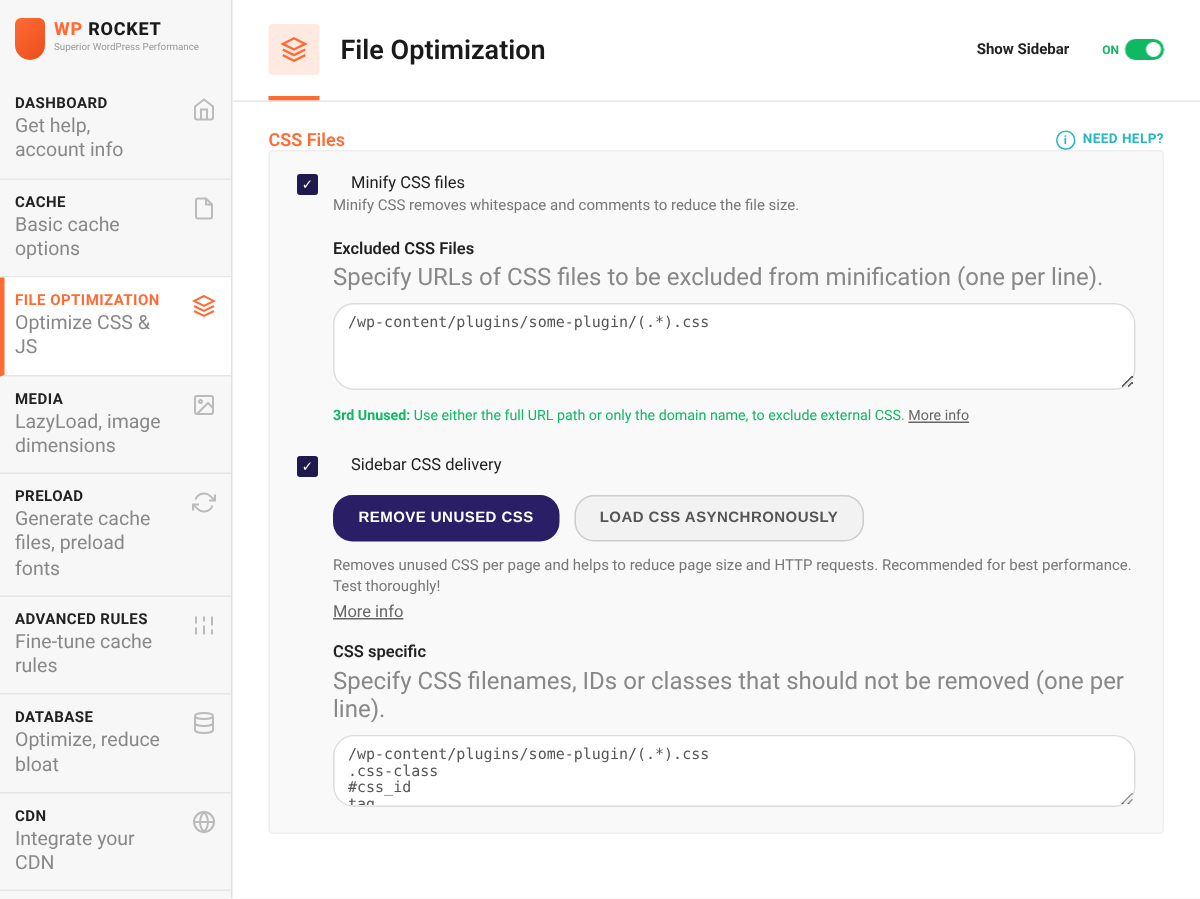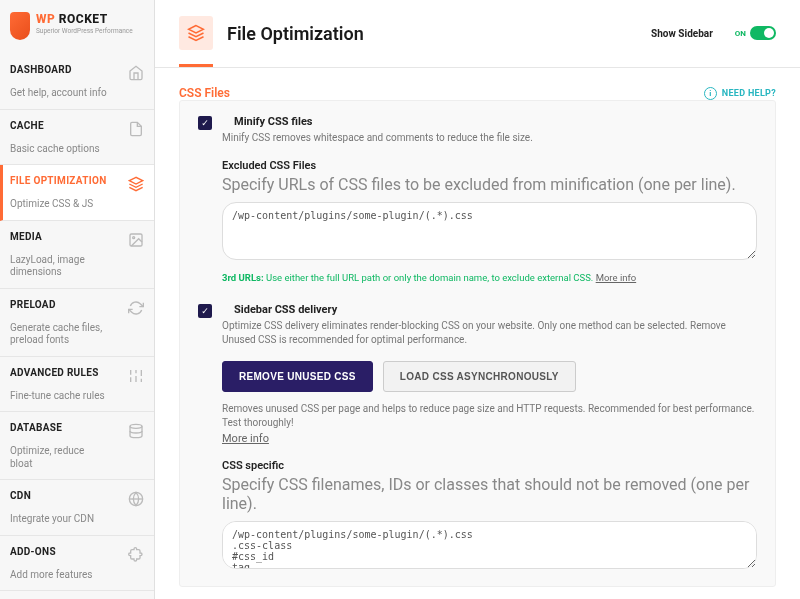"Get help, account info" .nav-text .nav-sub { font-size: 10px -> 13px; margin-top: 12px -> 2px }
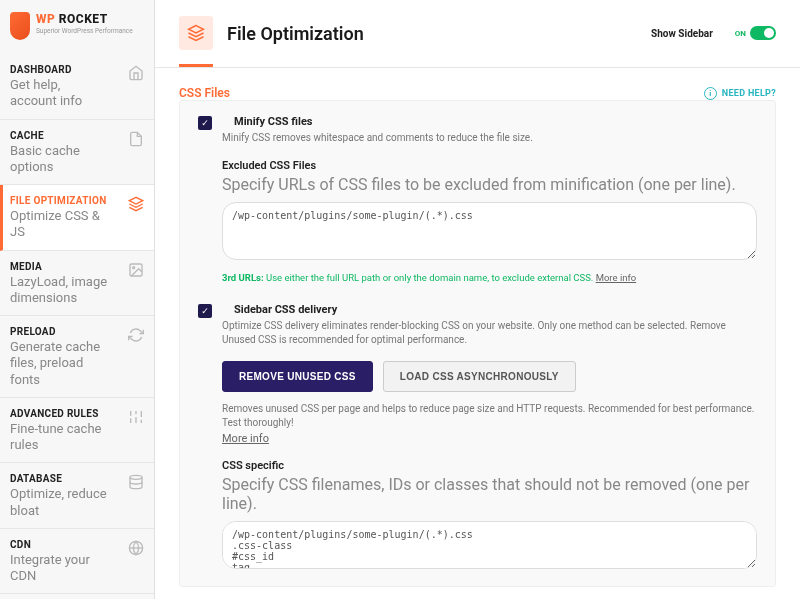"Minify CSS files" .opt-title { font-weight: 700 -> 400 }
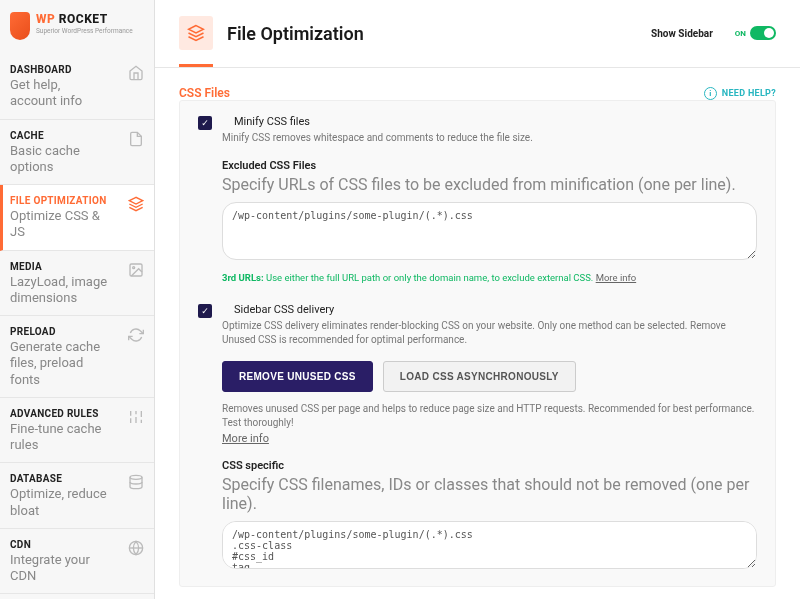"3rd URLs:" span.hint-label { text: URLs -> Unused }
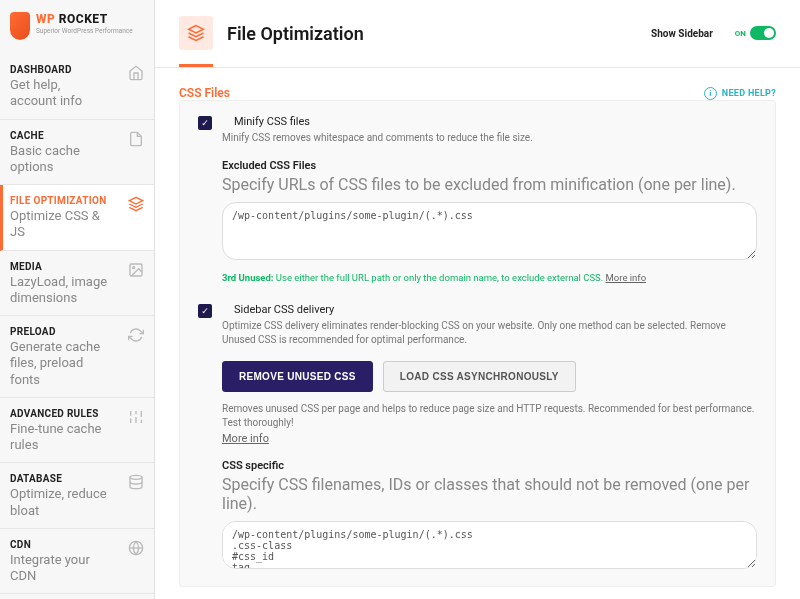"Optimize CSS delivery eliminates" div.opt-desc { html: <div>Optimize CSS delivery eliminates render-blocking CSS on your website. Only one method can be selected. Remove Unused CSS is recommended for optimal performance.</div> -> none }
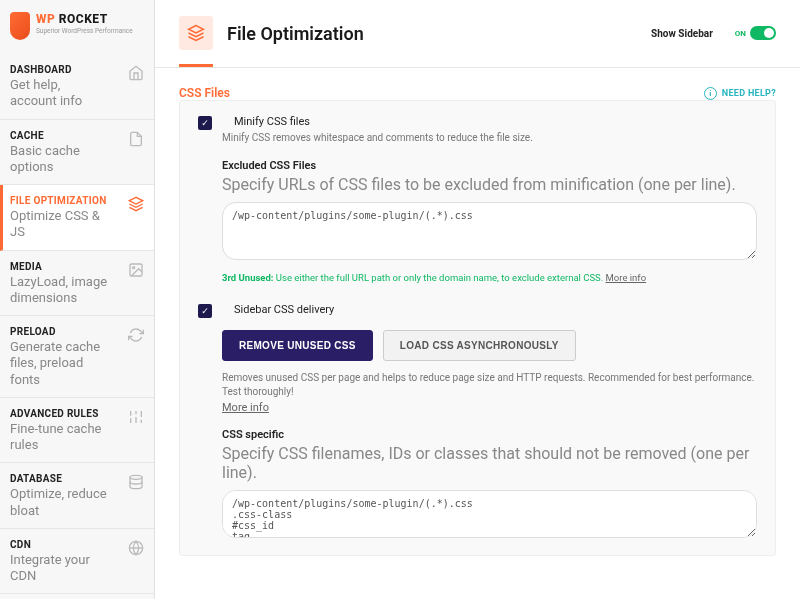"REMOVE UNUSED CSS" .btn { border-radius: 3px -> 13px }
